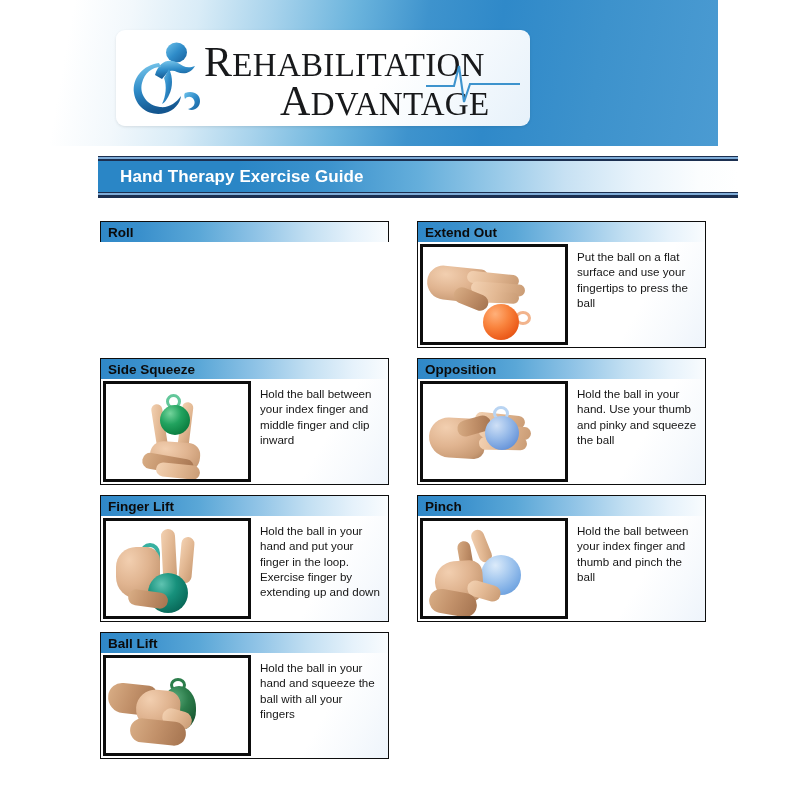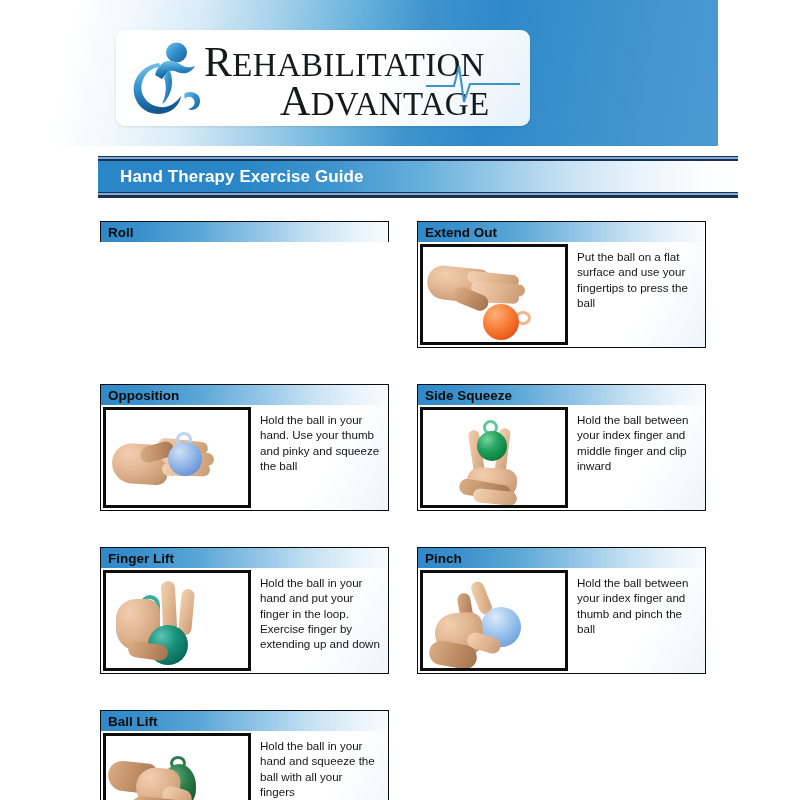"Roll" .grid-row { margin-bottom: 36px -> 10px }
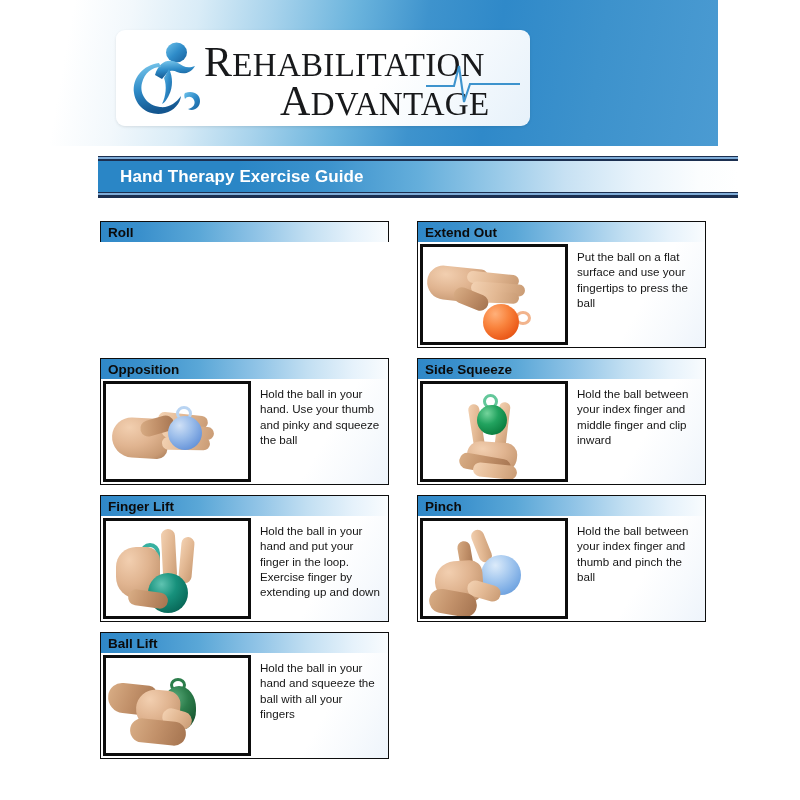"Opposition" div.cell { order: before "Side Squeeze" -> after "Side Squeeze" }
